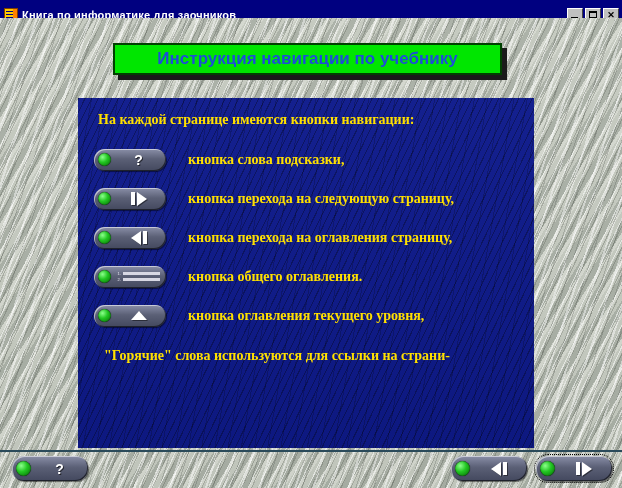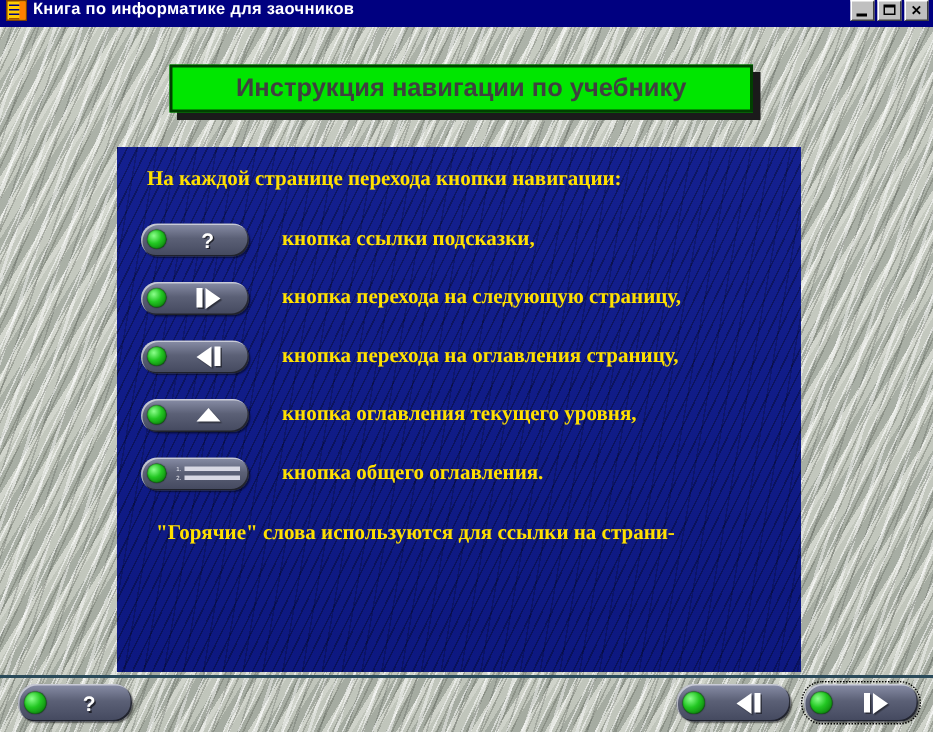"Книга по информатике для заочников" .titlebar { align-items: flex-start -> center }
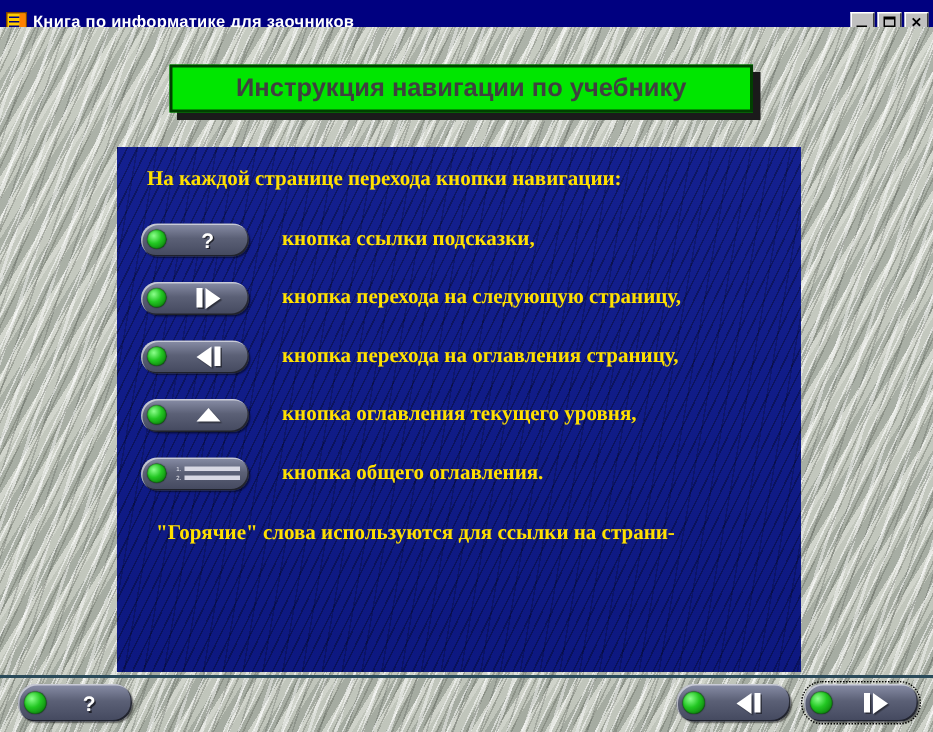"Инструкция навигации по учебнику" .banner-text { color: #404040 -> #1d4ed8 }
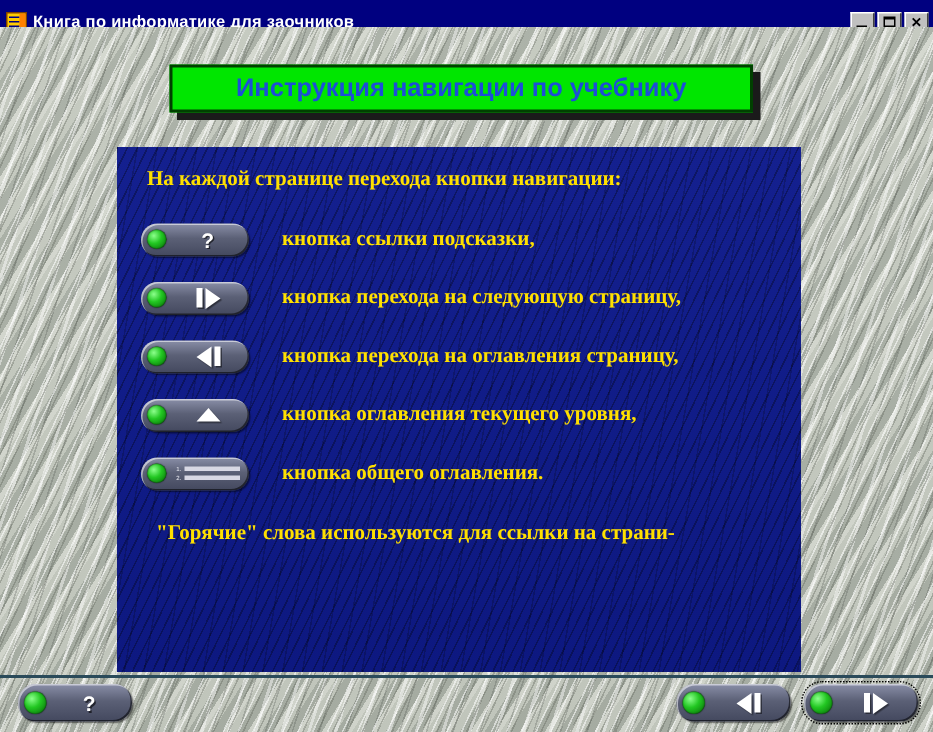"На каждой странице перехода кнопки" div.panel-heading { text: перехода -> имеются }
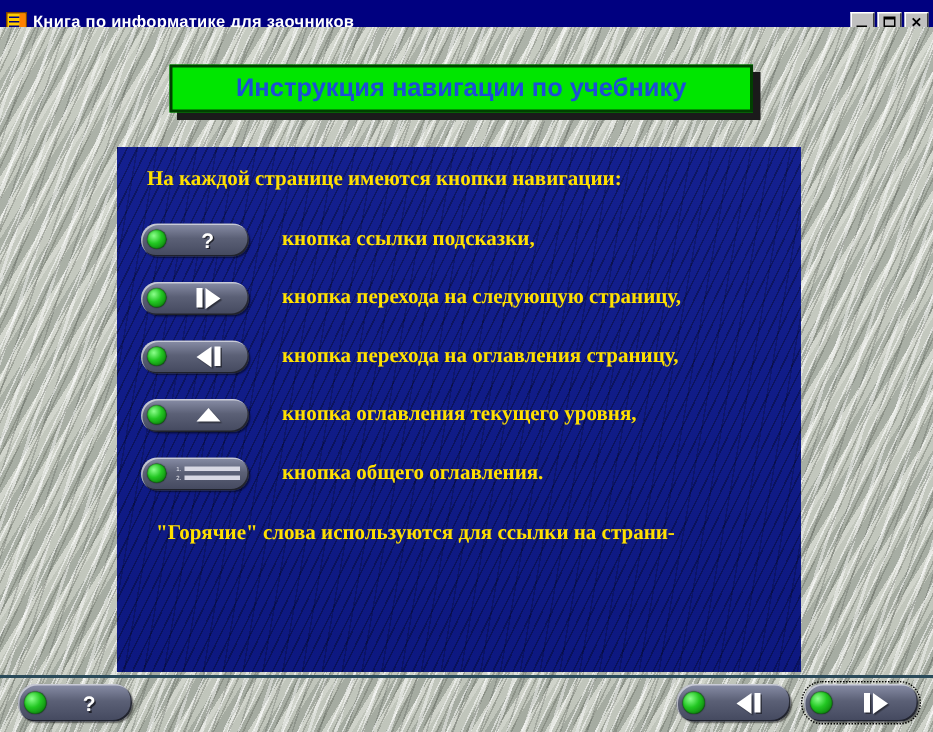"кнопка ссылки подсказки," span.nav-row-label { text: ссылки -> слова }
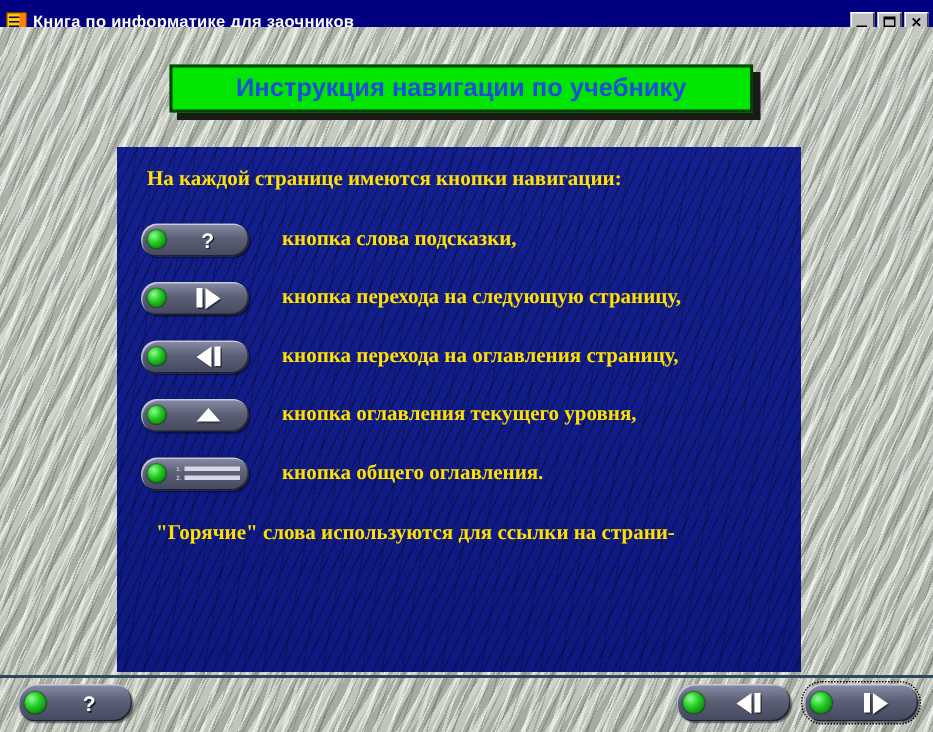"кнопка оглавления текущего уровня," li.nav-row { order: before "кнопка общего оглавления." -> after "кнопка общего оглавления." }
